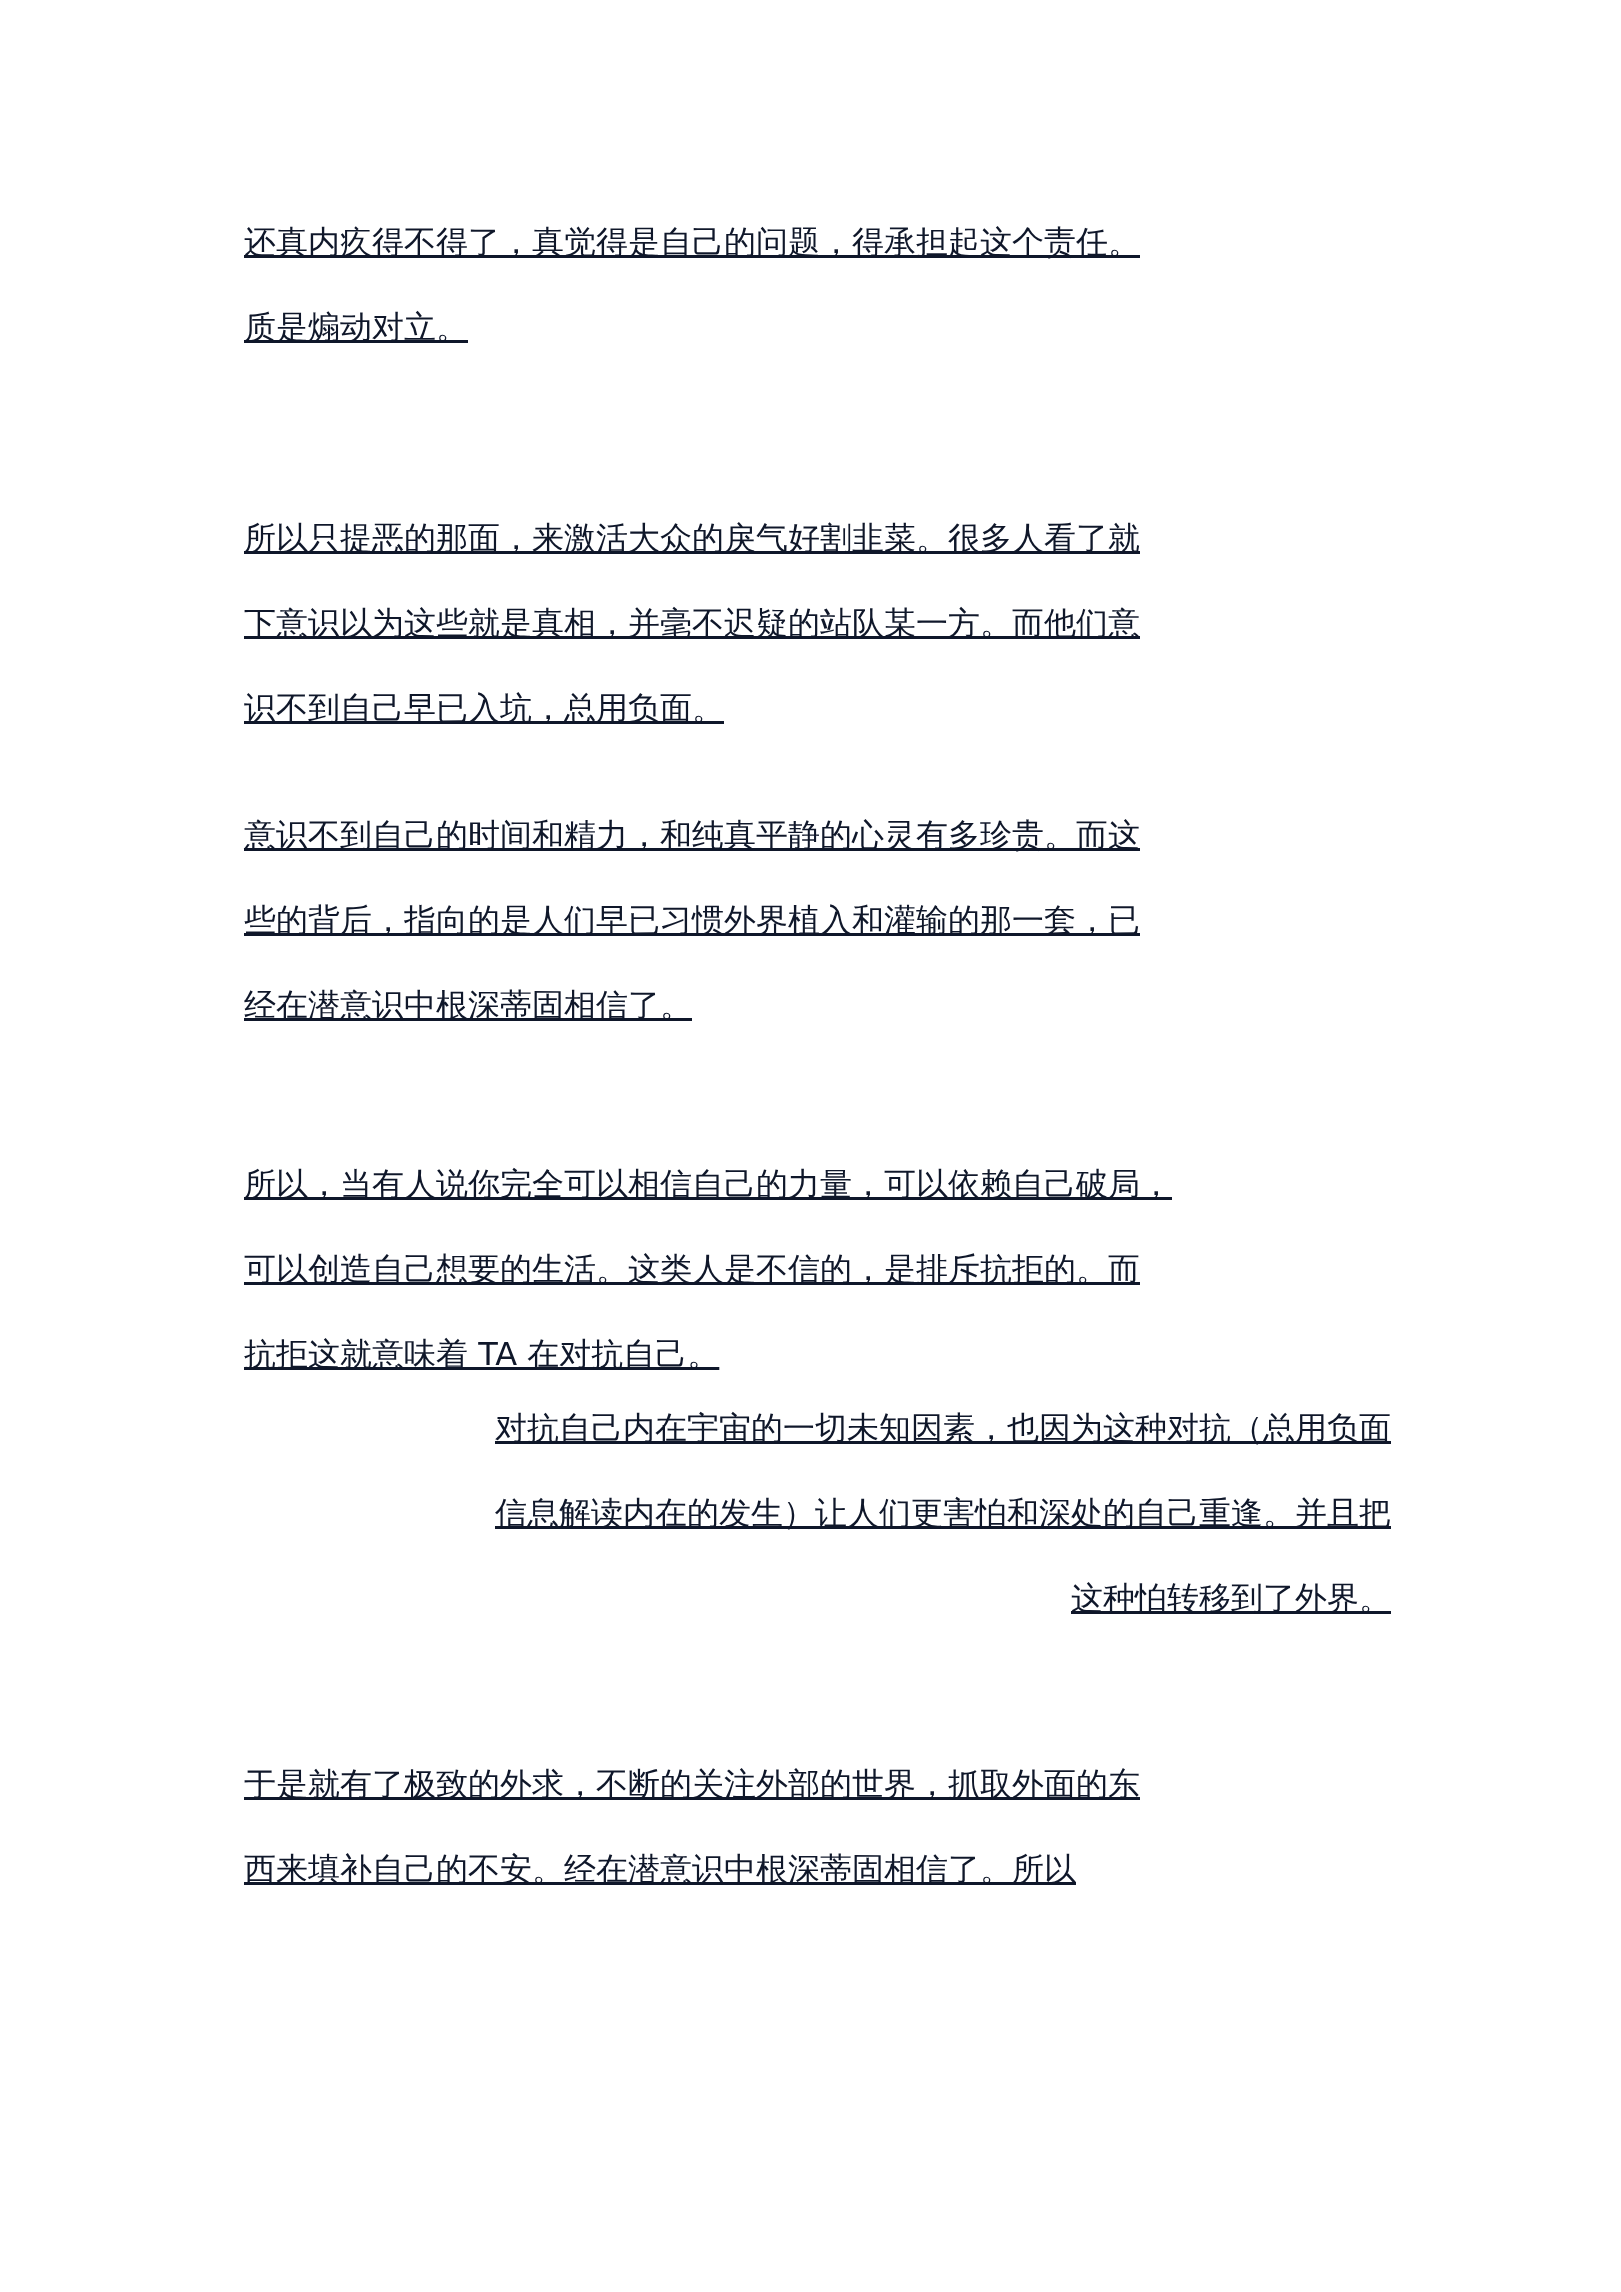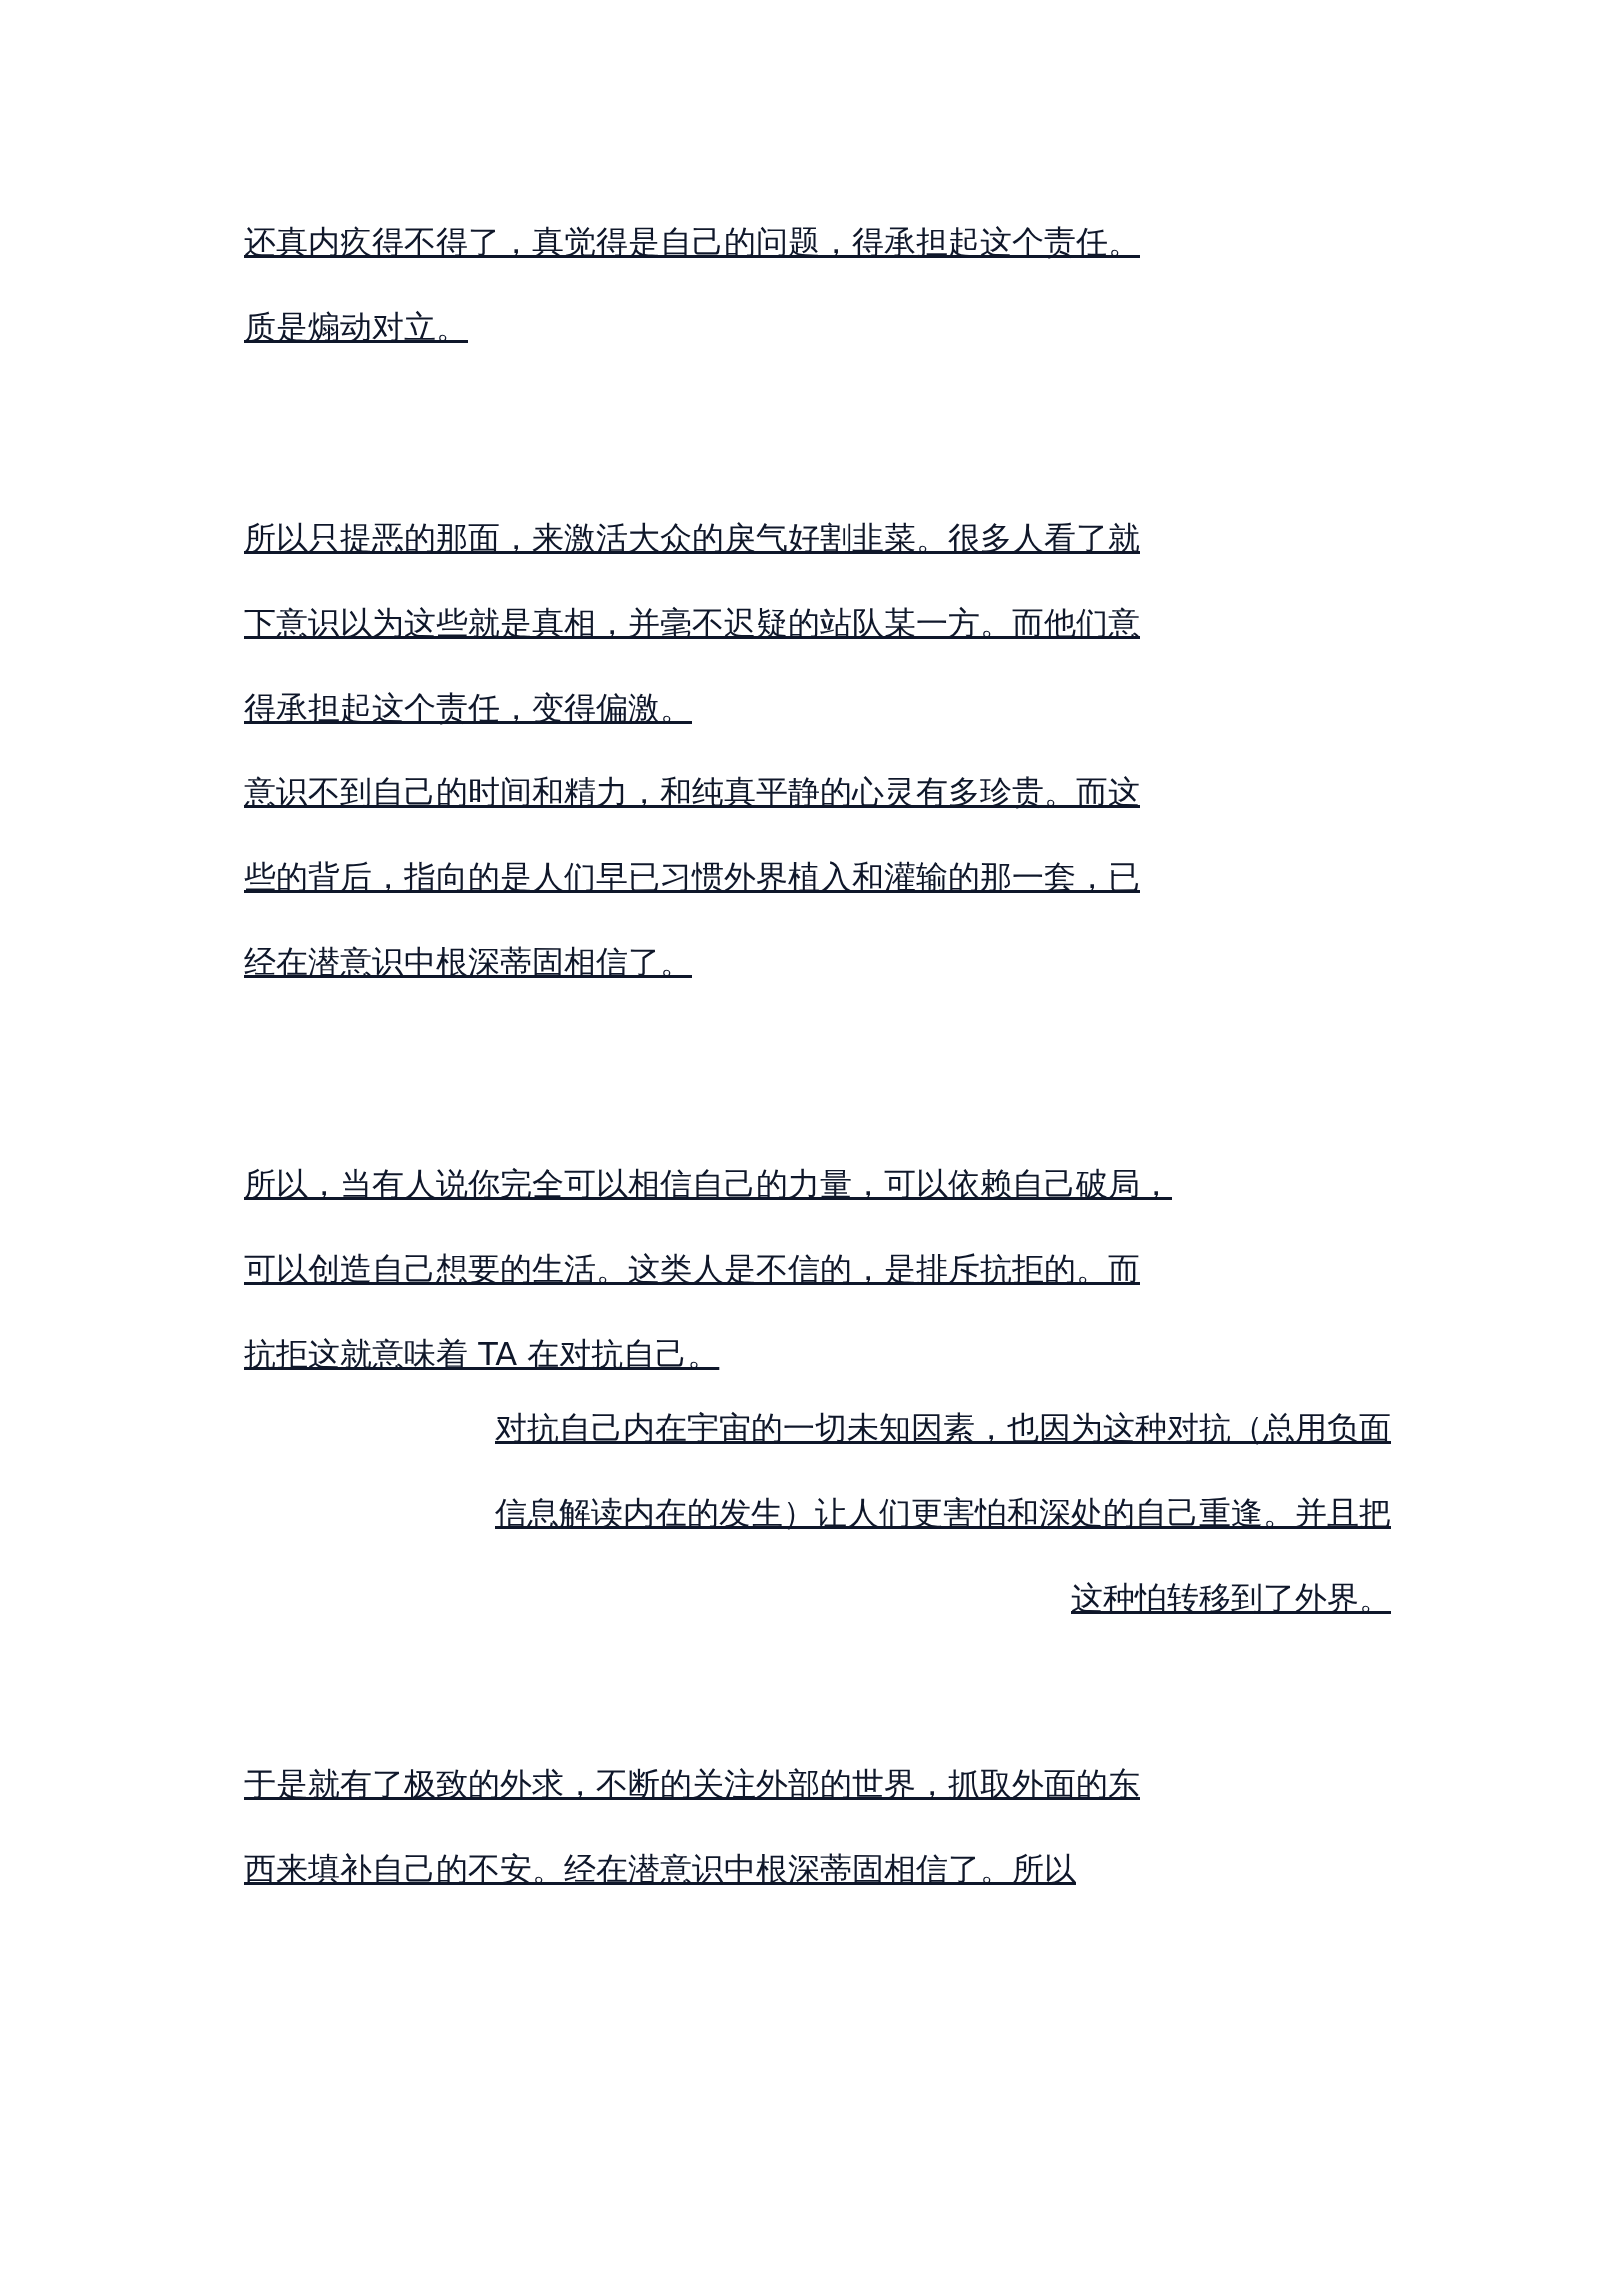"得承担起这个责任，变得偏激。" span.line { text: 得承担起这个责任，变得偏激 -> 识不到自己早已入坑，总用负面 }
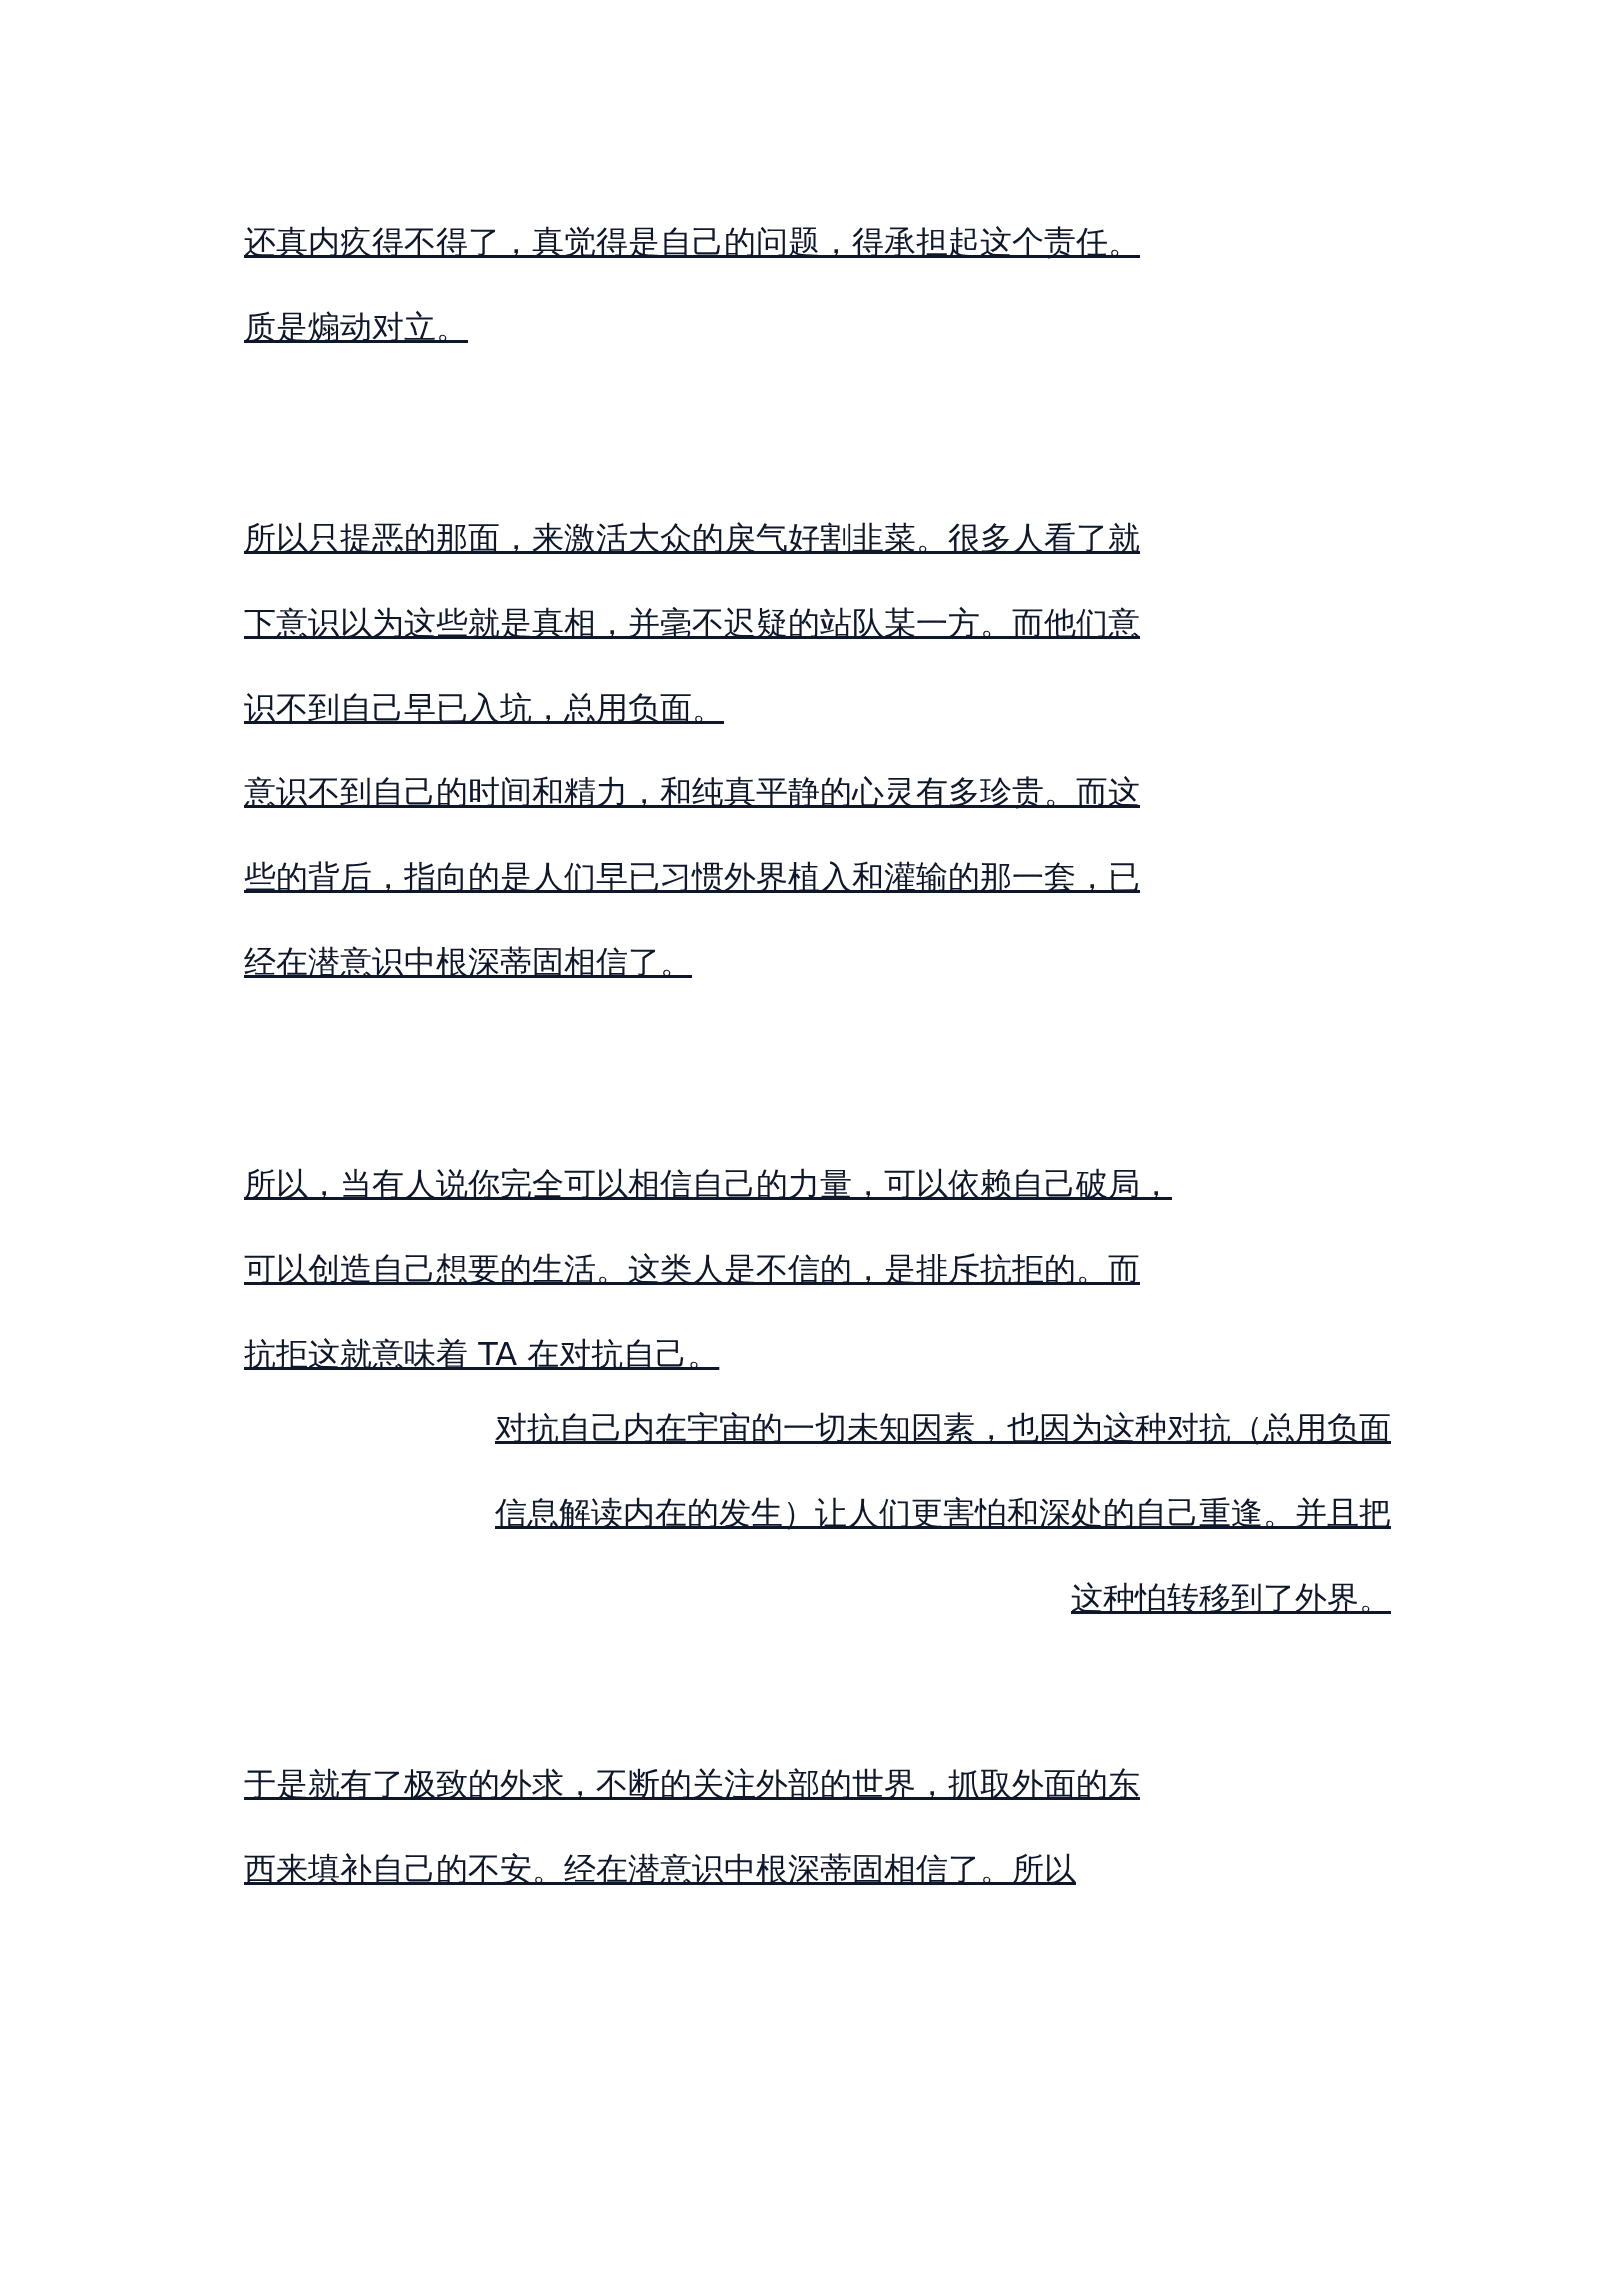"意识不到自己的时间和精力，和纯真平静的心灵有多珍贵。而这" div.para { top: 772px -> 815px }
